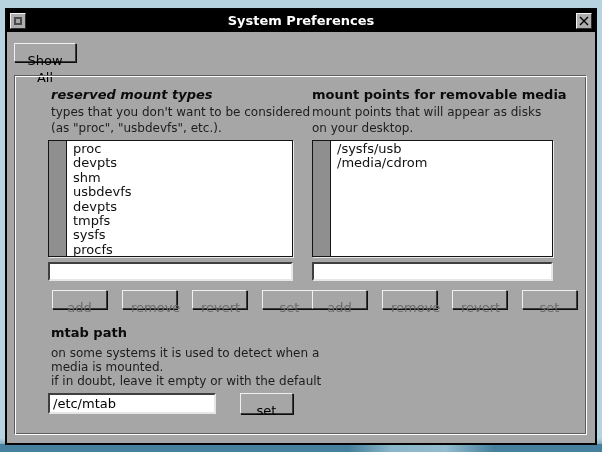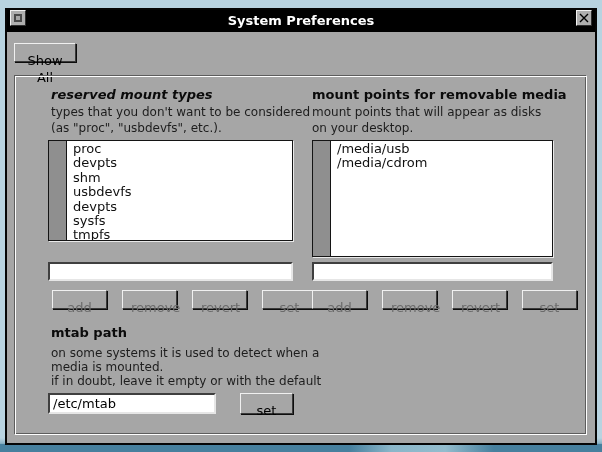"System Preferences" .titlebar { align-items: none -> center }
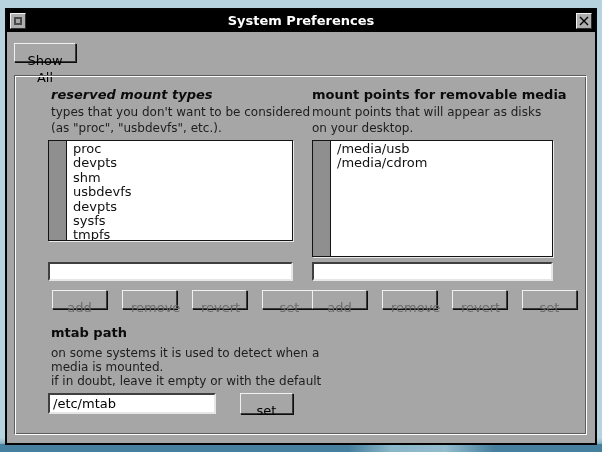"proc" div.listbox { height: 101px -> 117px }
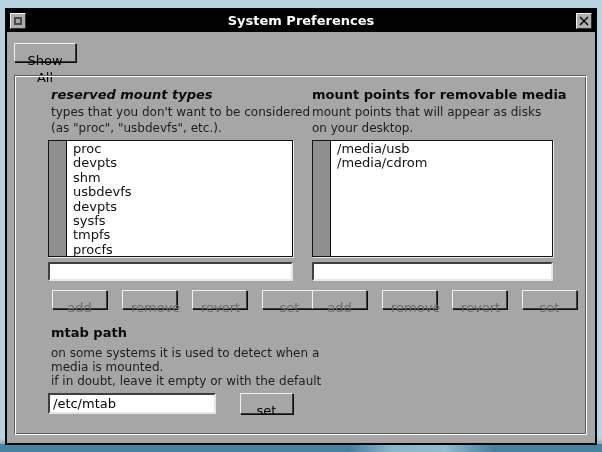"/media/usb" div.list-item { text: /media/usb -> /sysfs/usb }
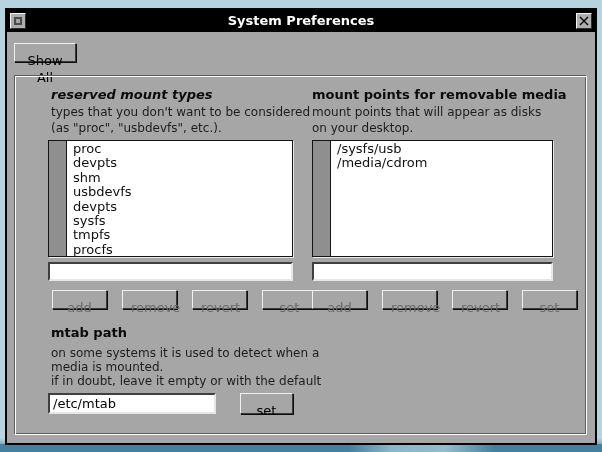"sysfs" div.list-item { order: before "tmpfs" -> after "tmpfs" }
